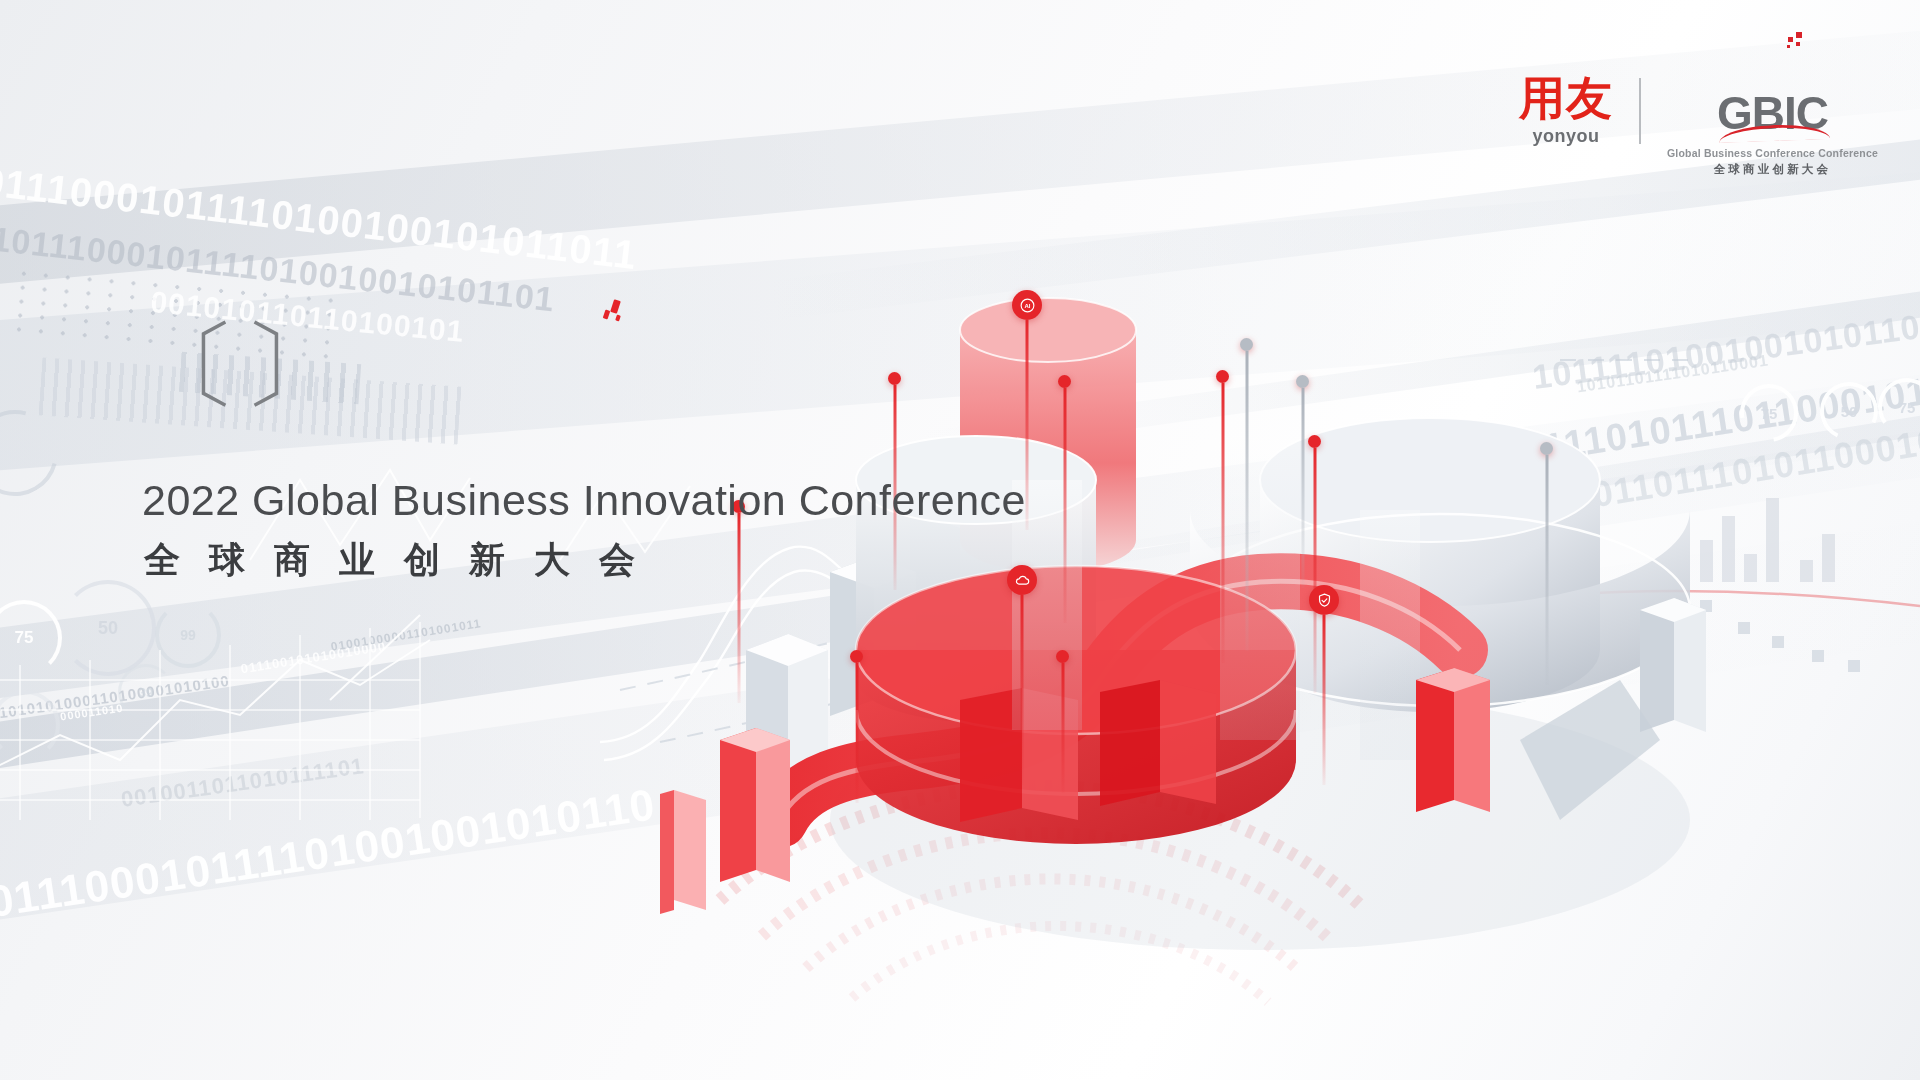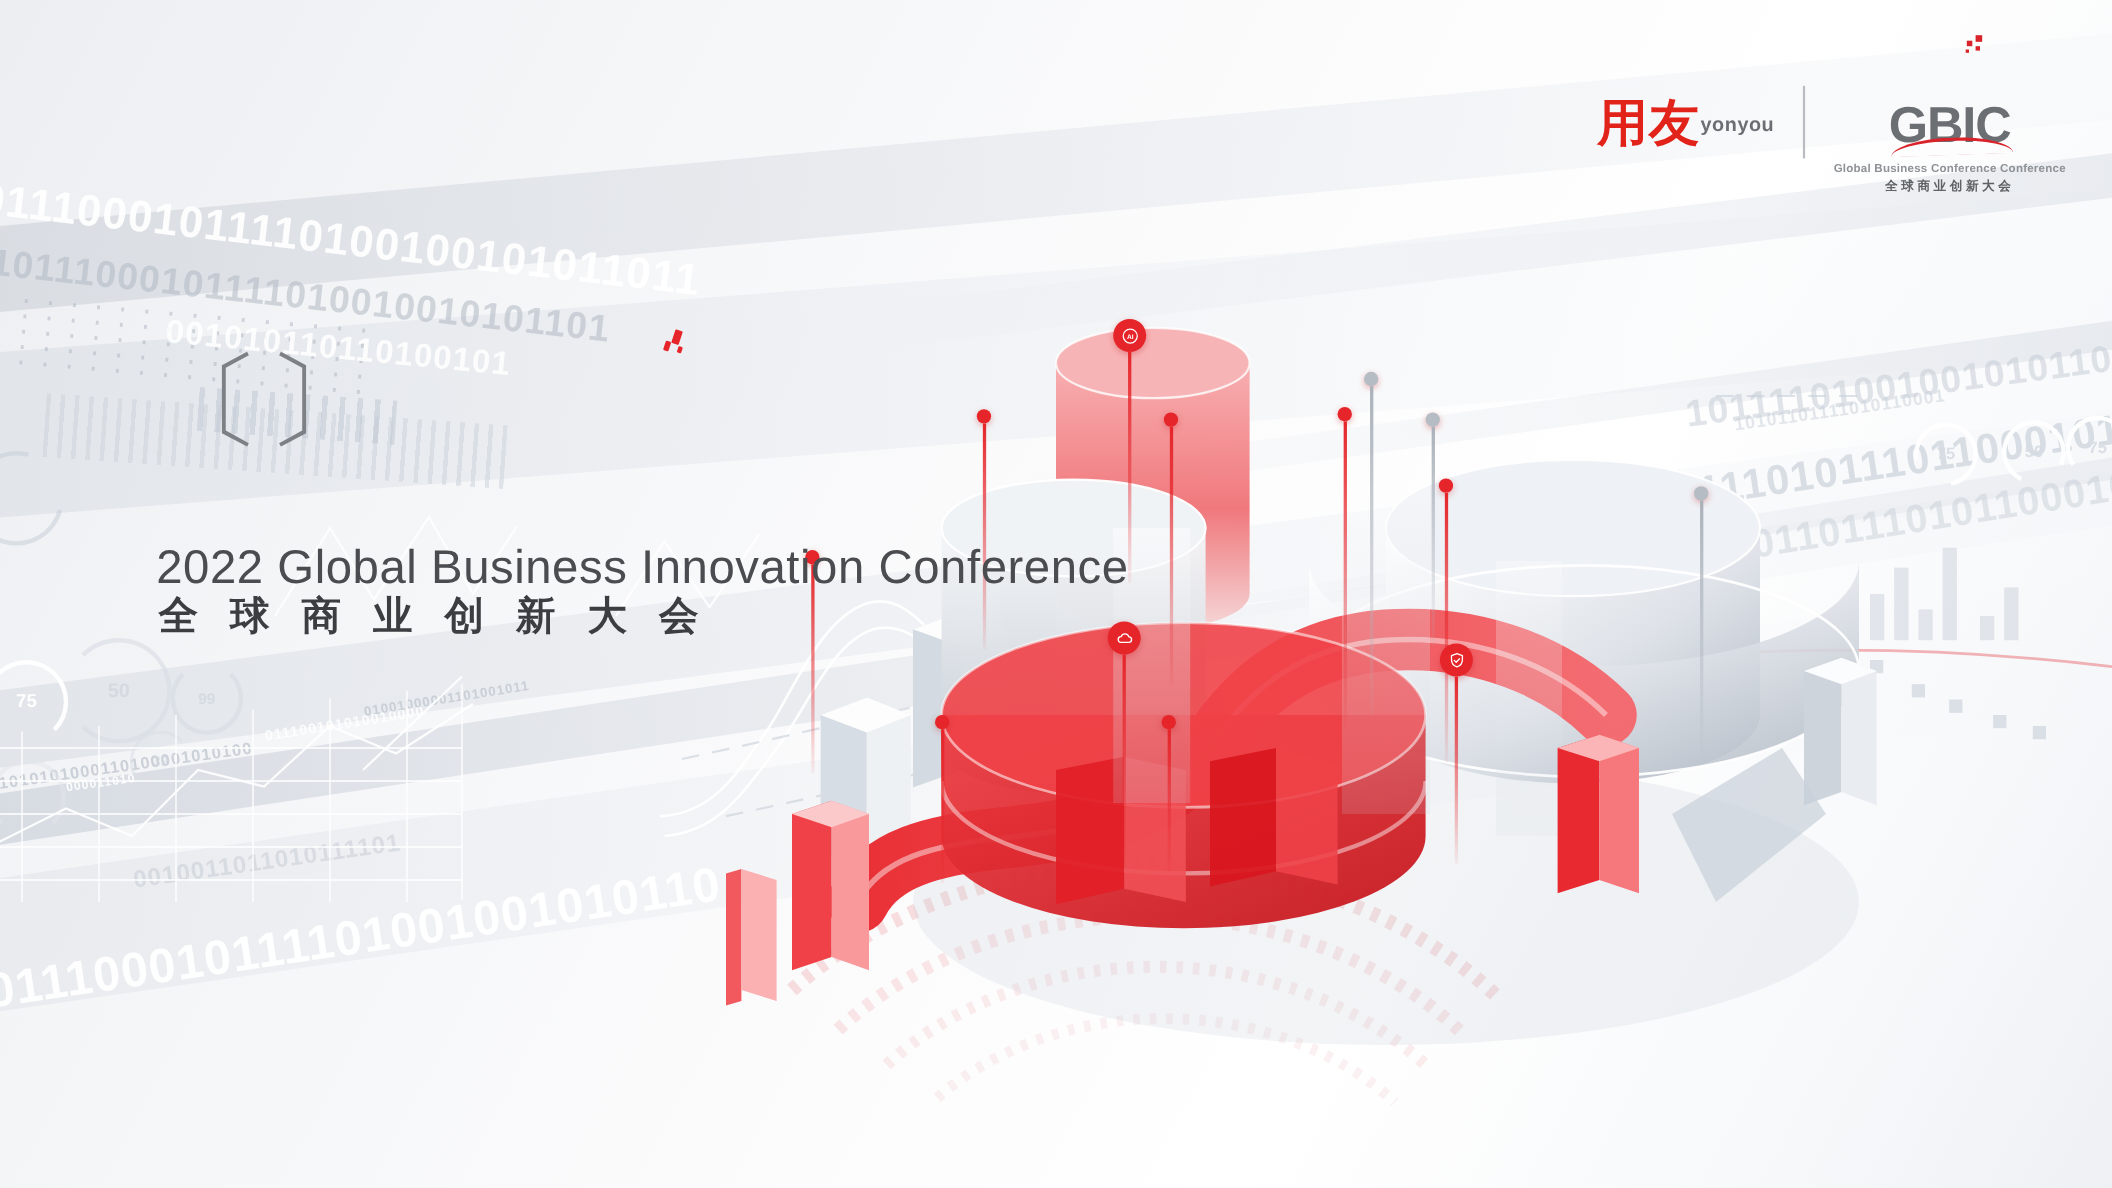"用友" .yonyou { flex-direction: row -> column }
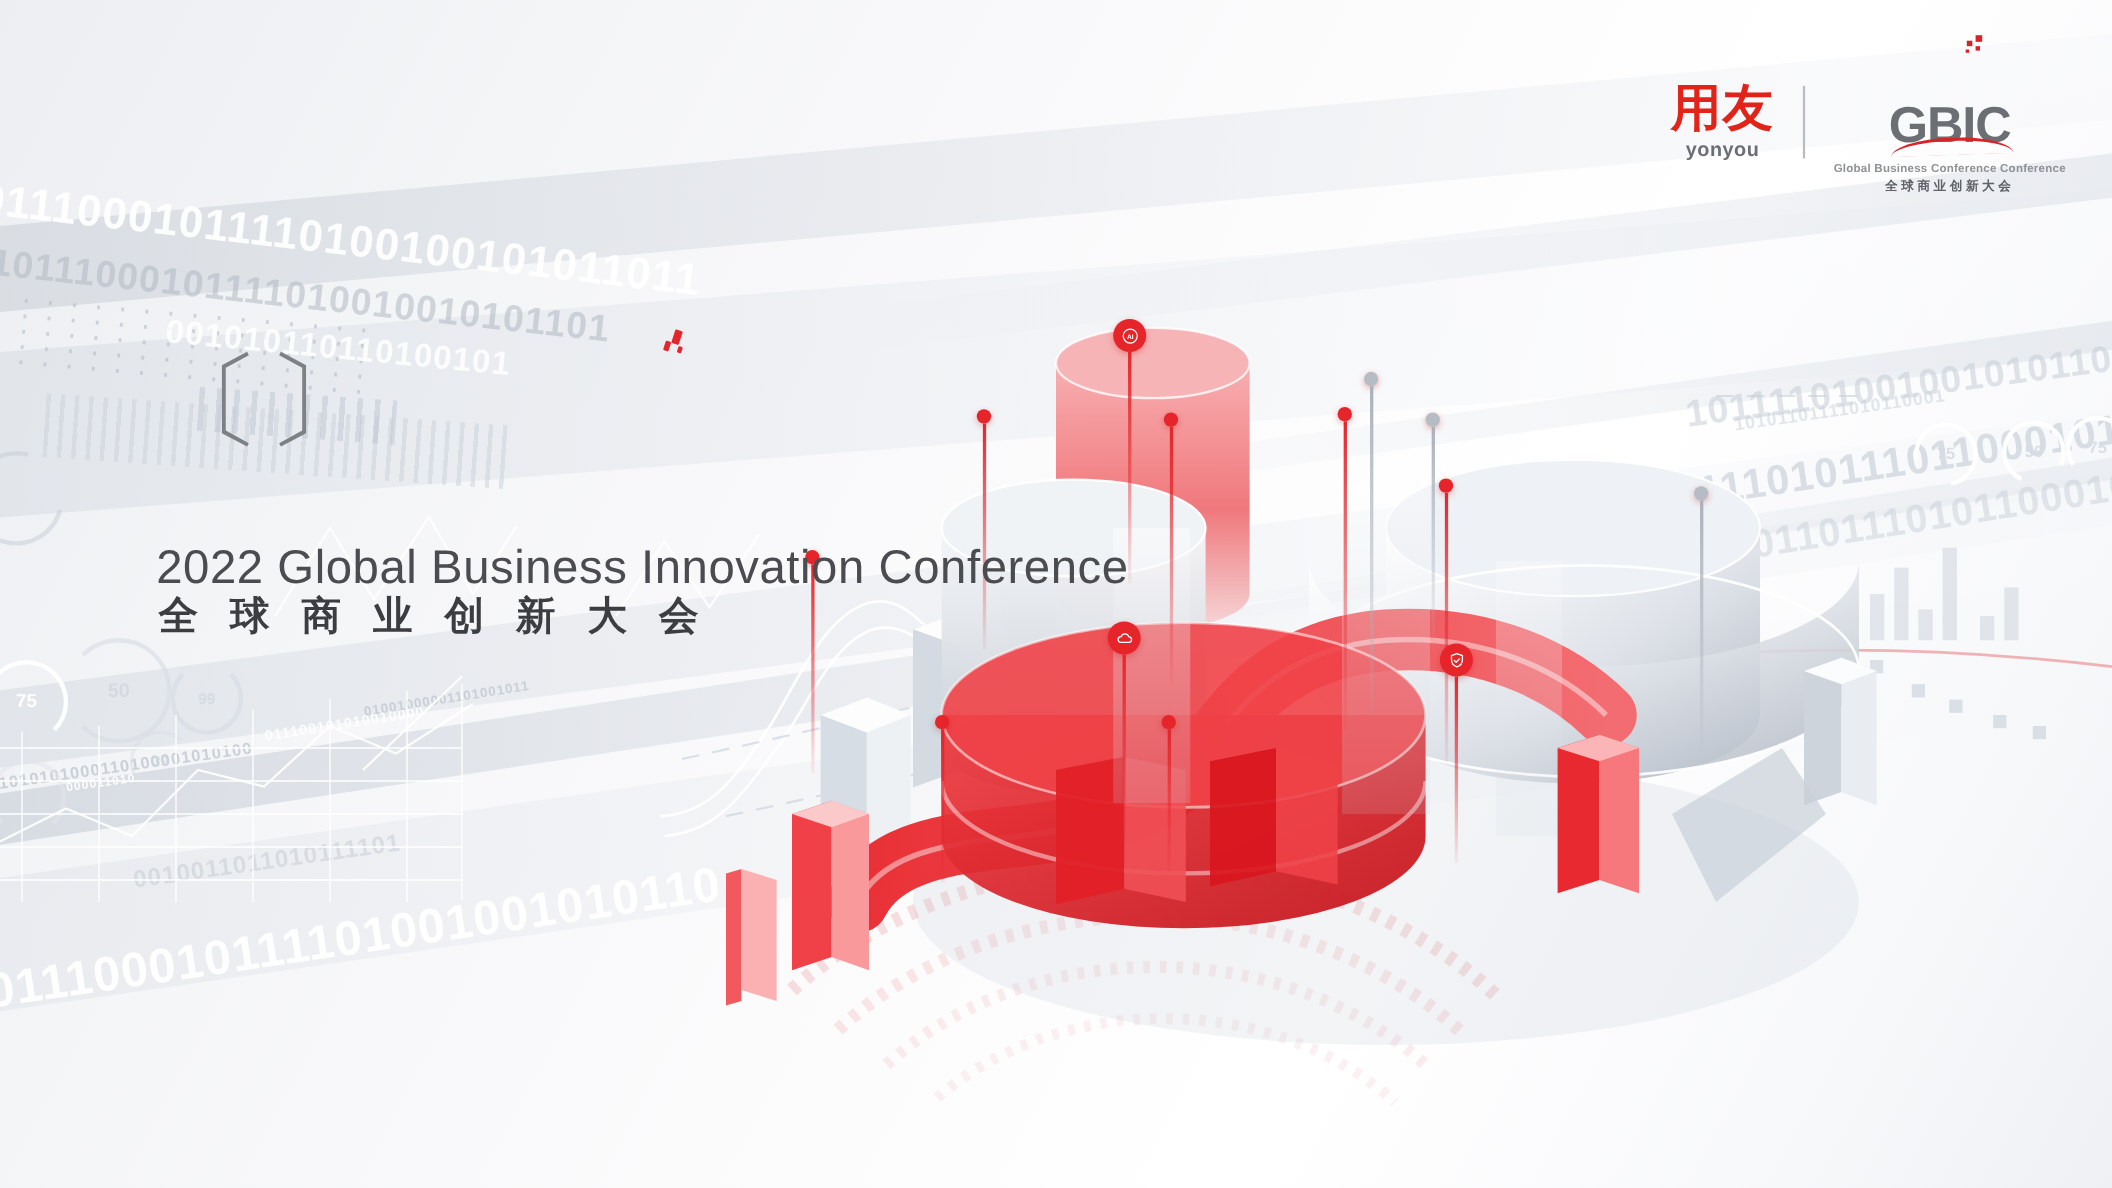"2022 Global Business Innovation" .sub-en { top: 492px -> 476px }
